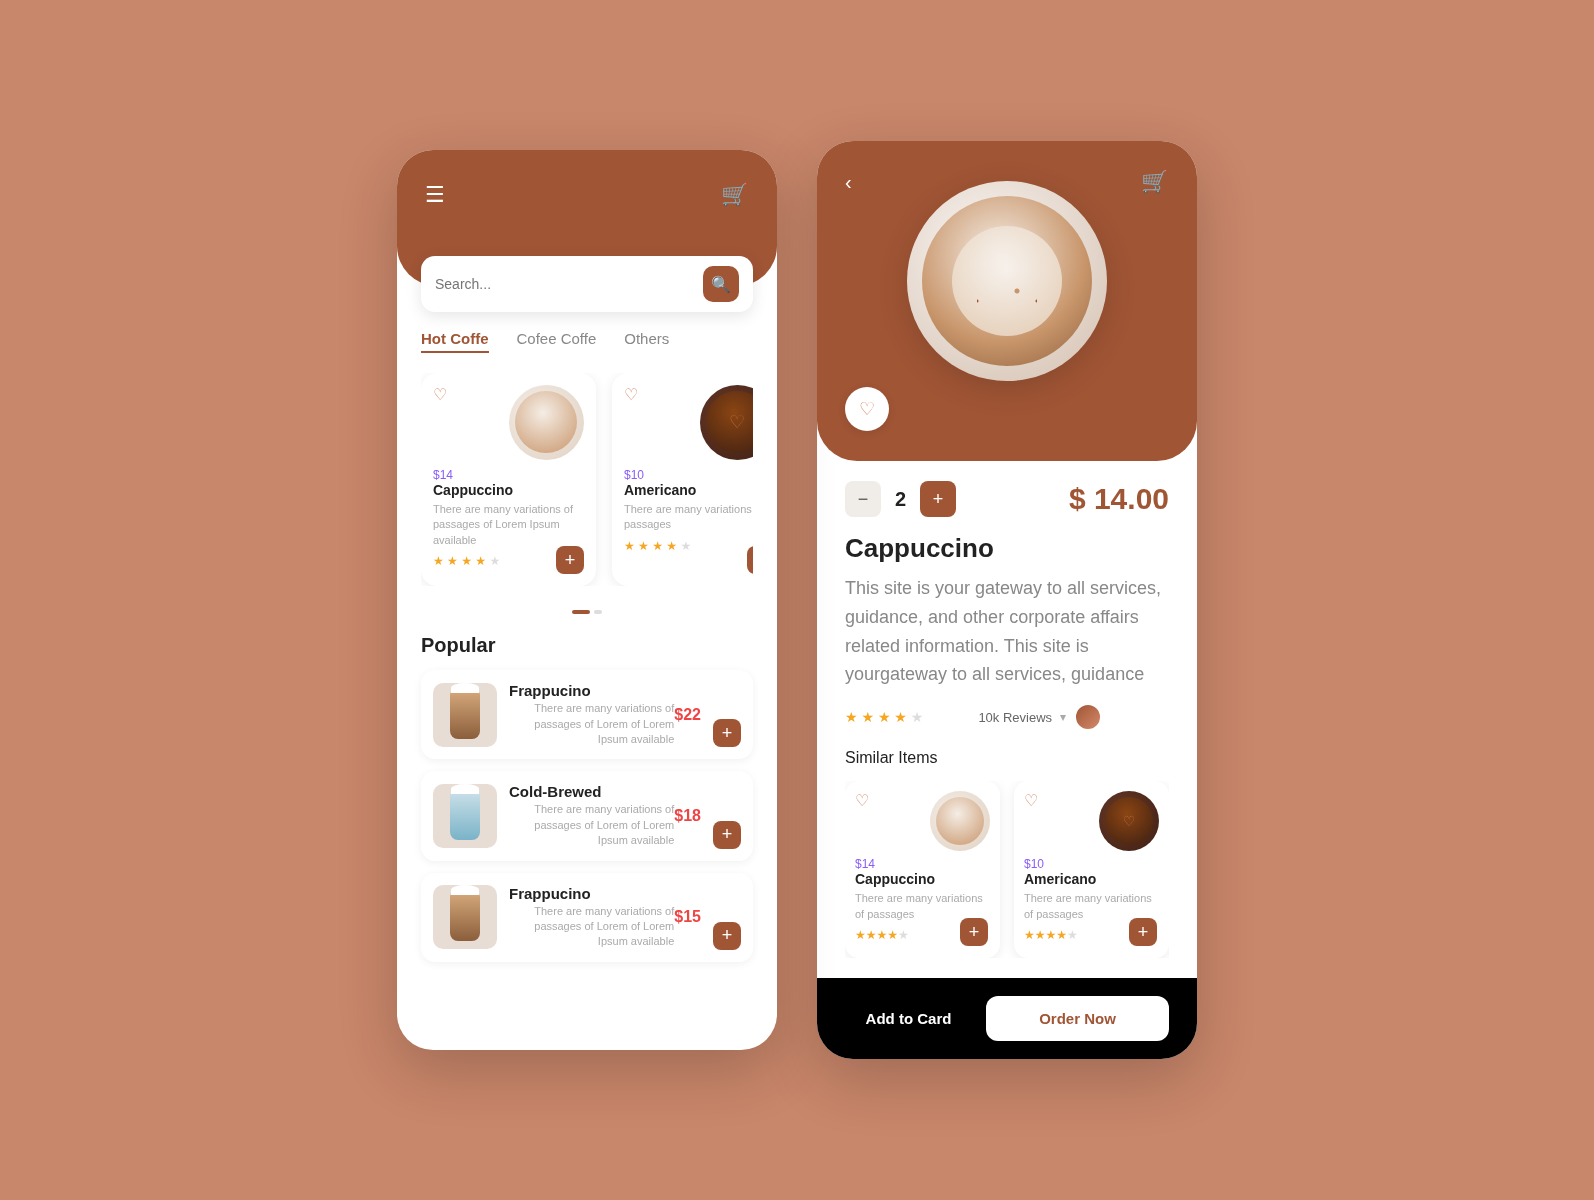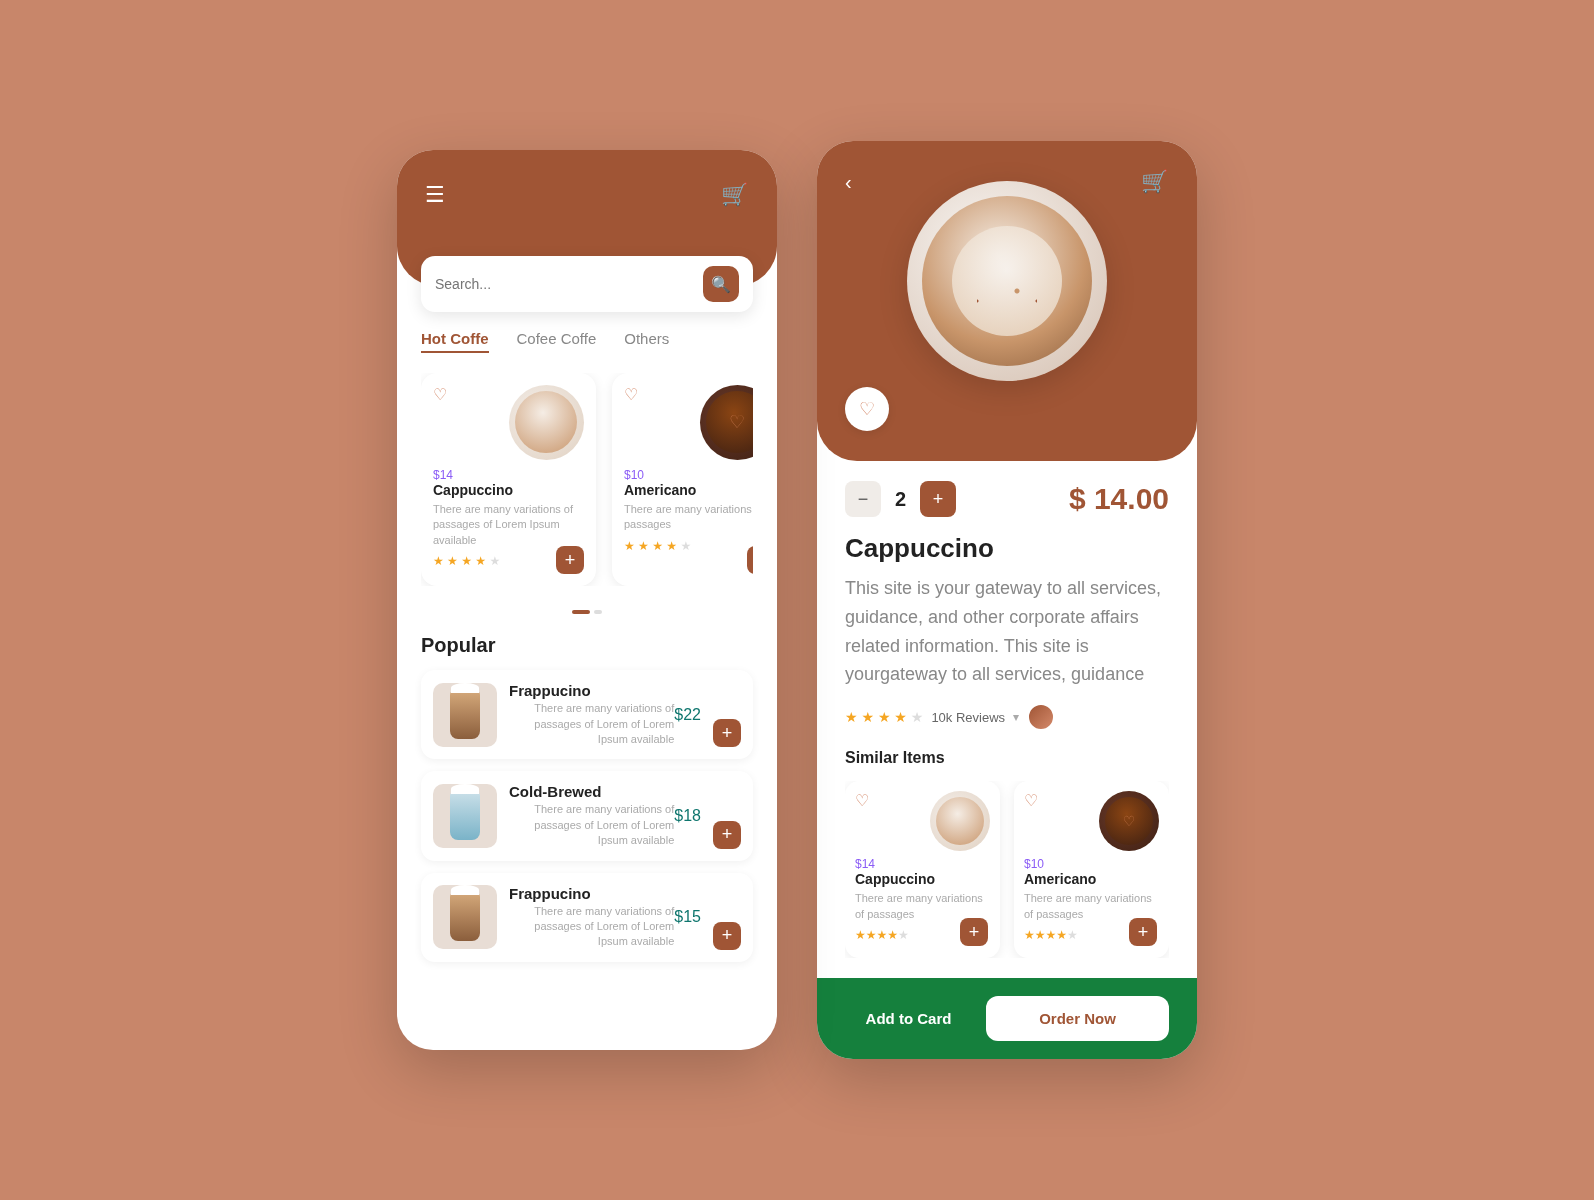"$22" .popular-price { color: #0f766e -> #ef4444; font-weight: 400 -> 700 }
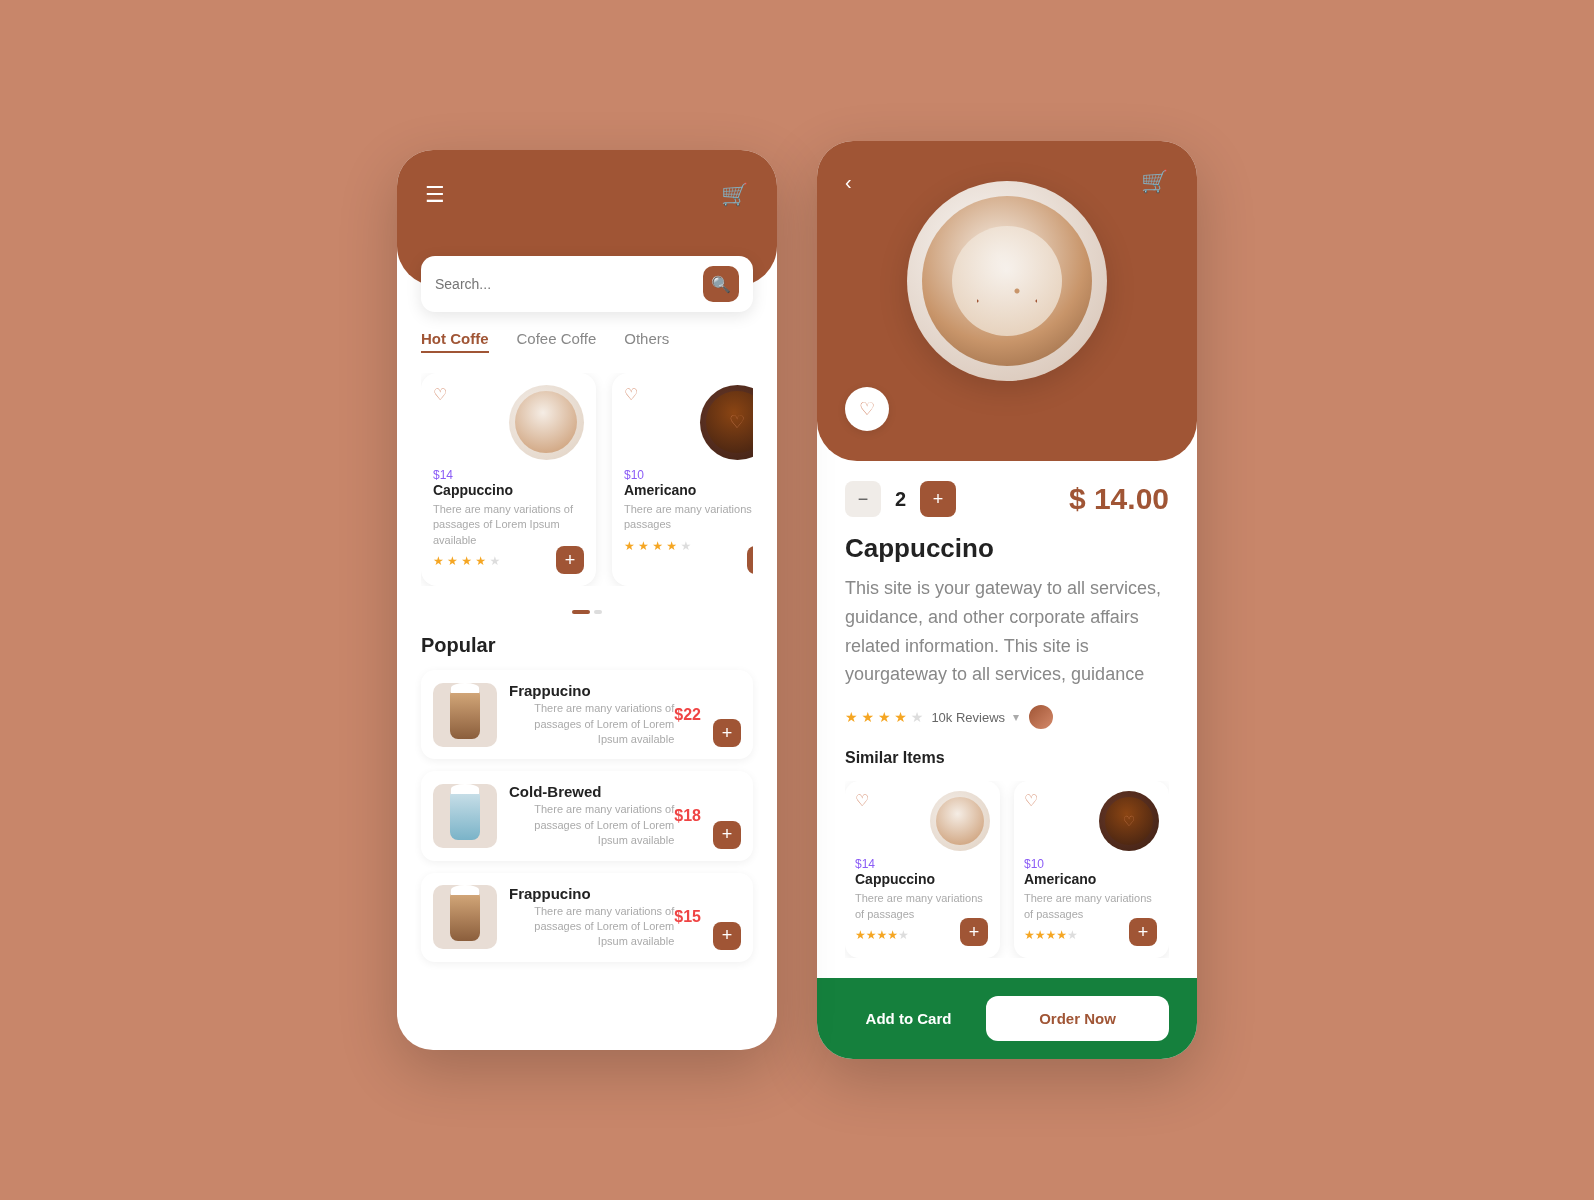"10k Reviews" .review-count { margin-left: none -> 47px }
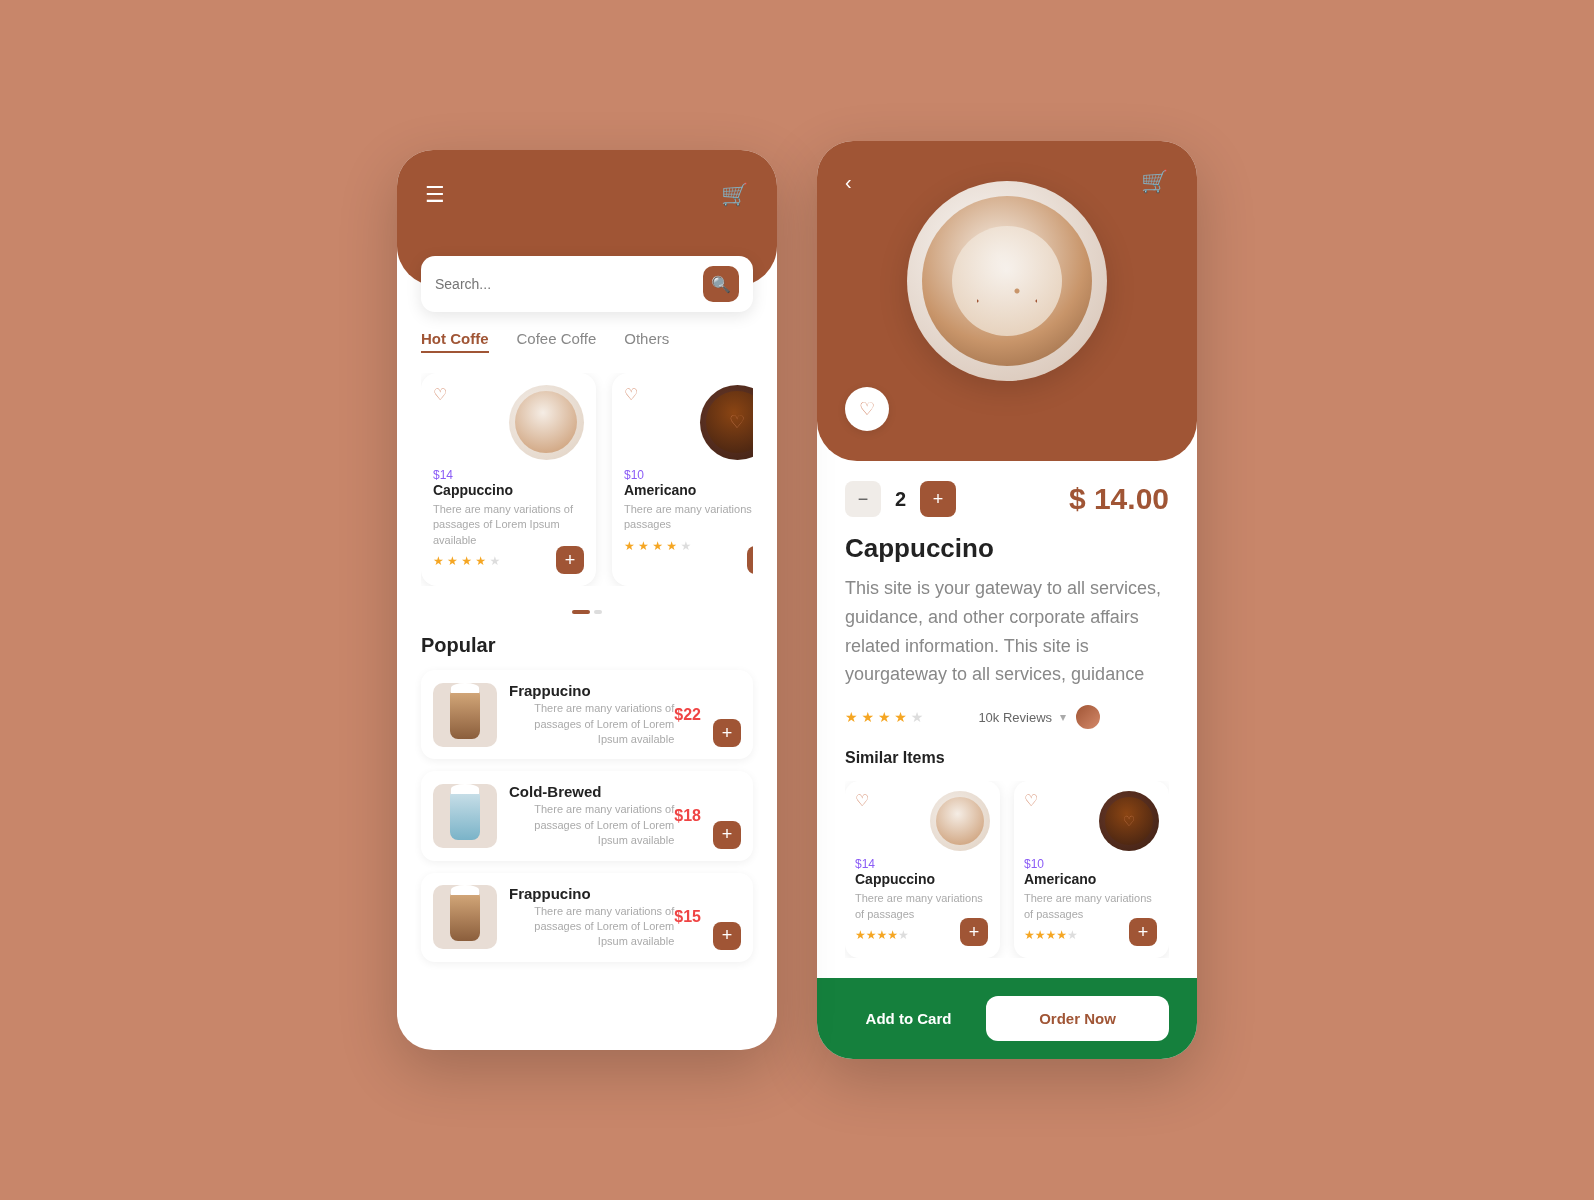"Similar Items" .similar-title { font-weight: 700 -> 400 }
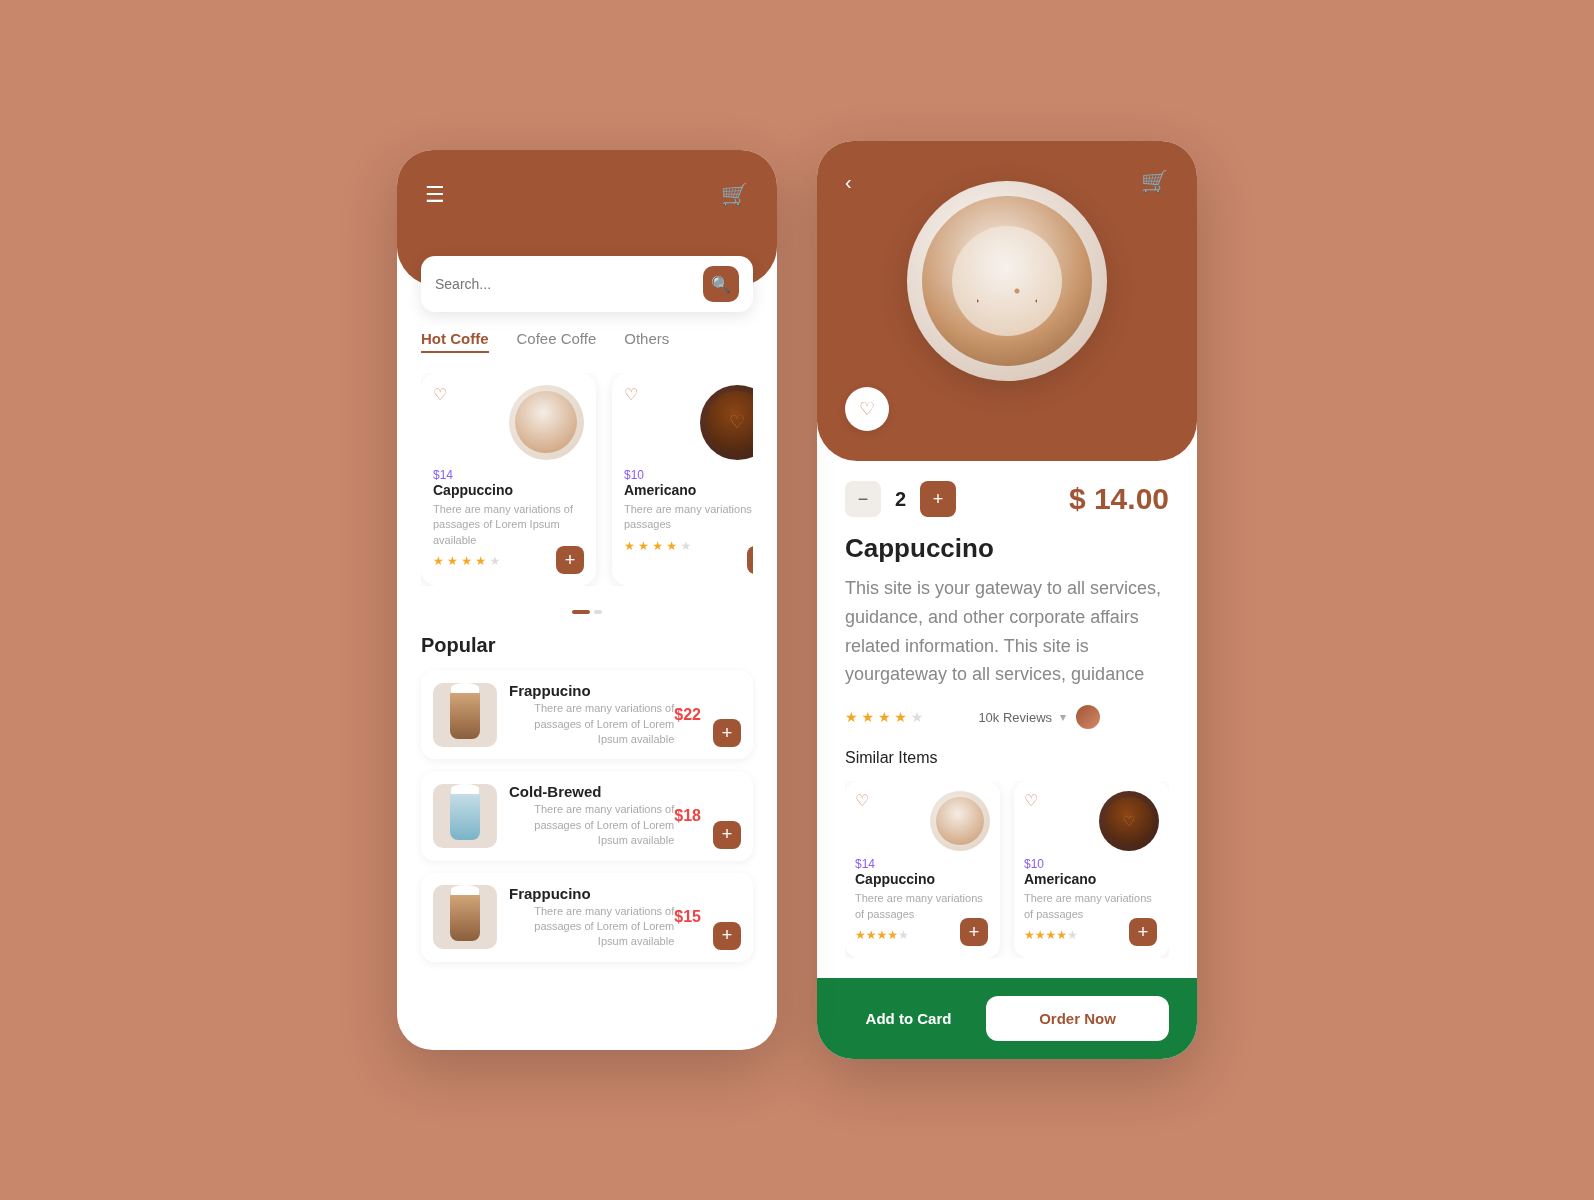"Add to Card" .screen2-footer { background: #15803d -> #000000 }
